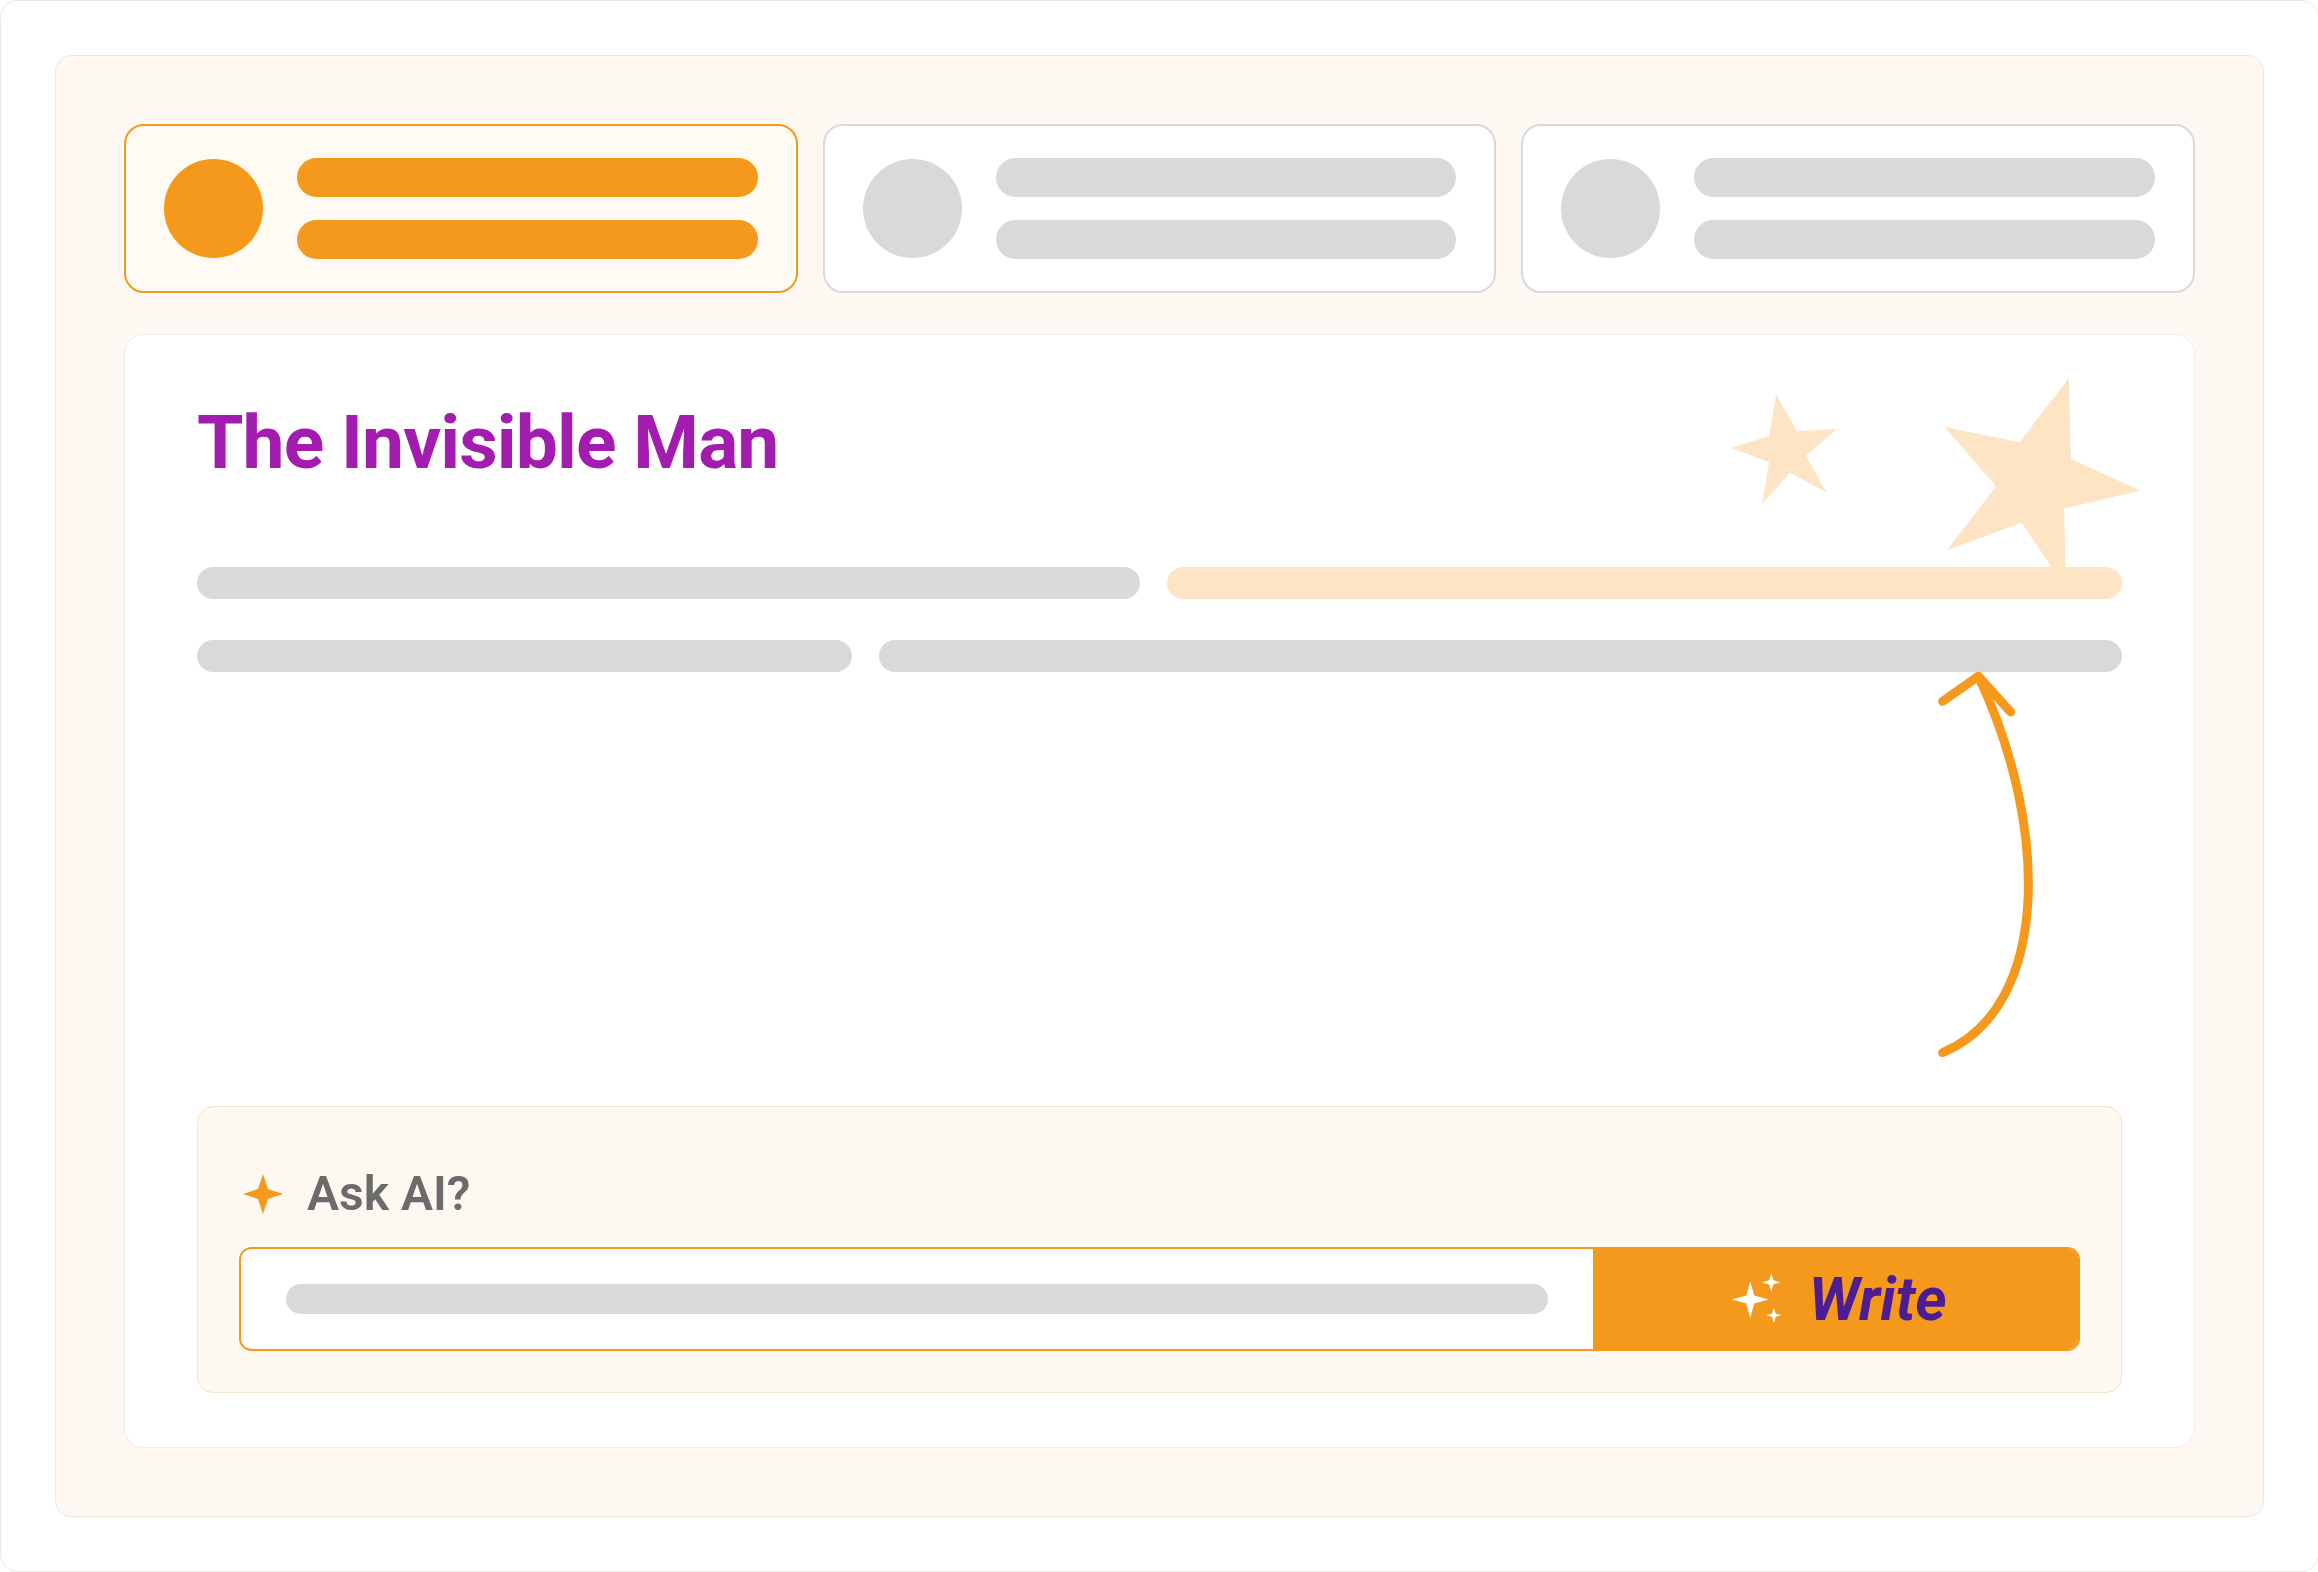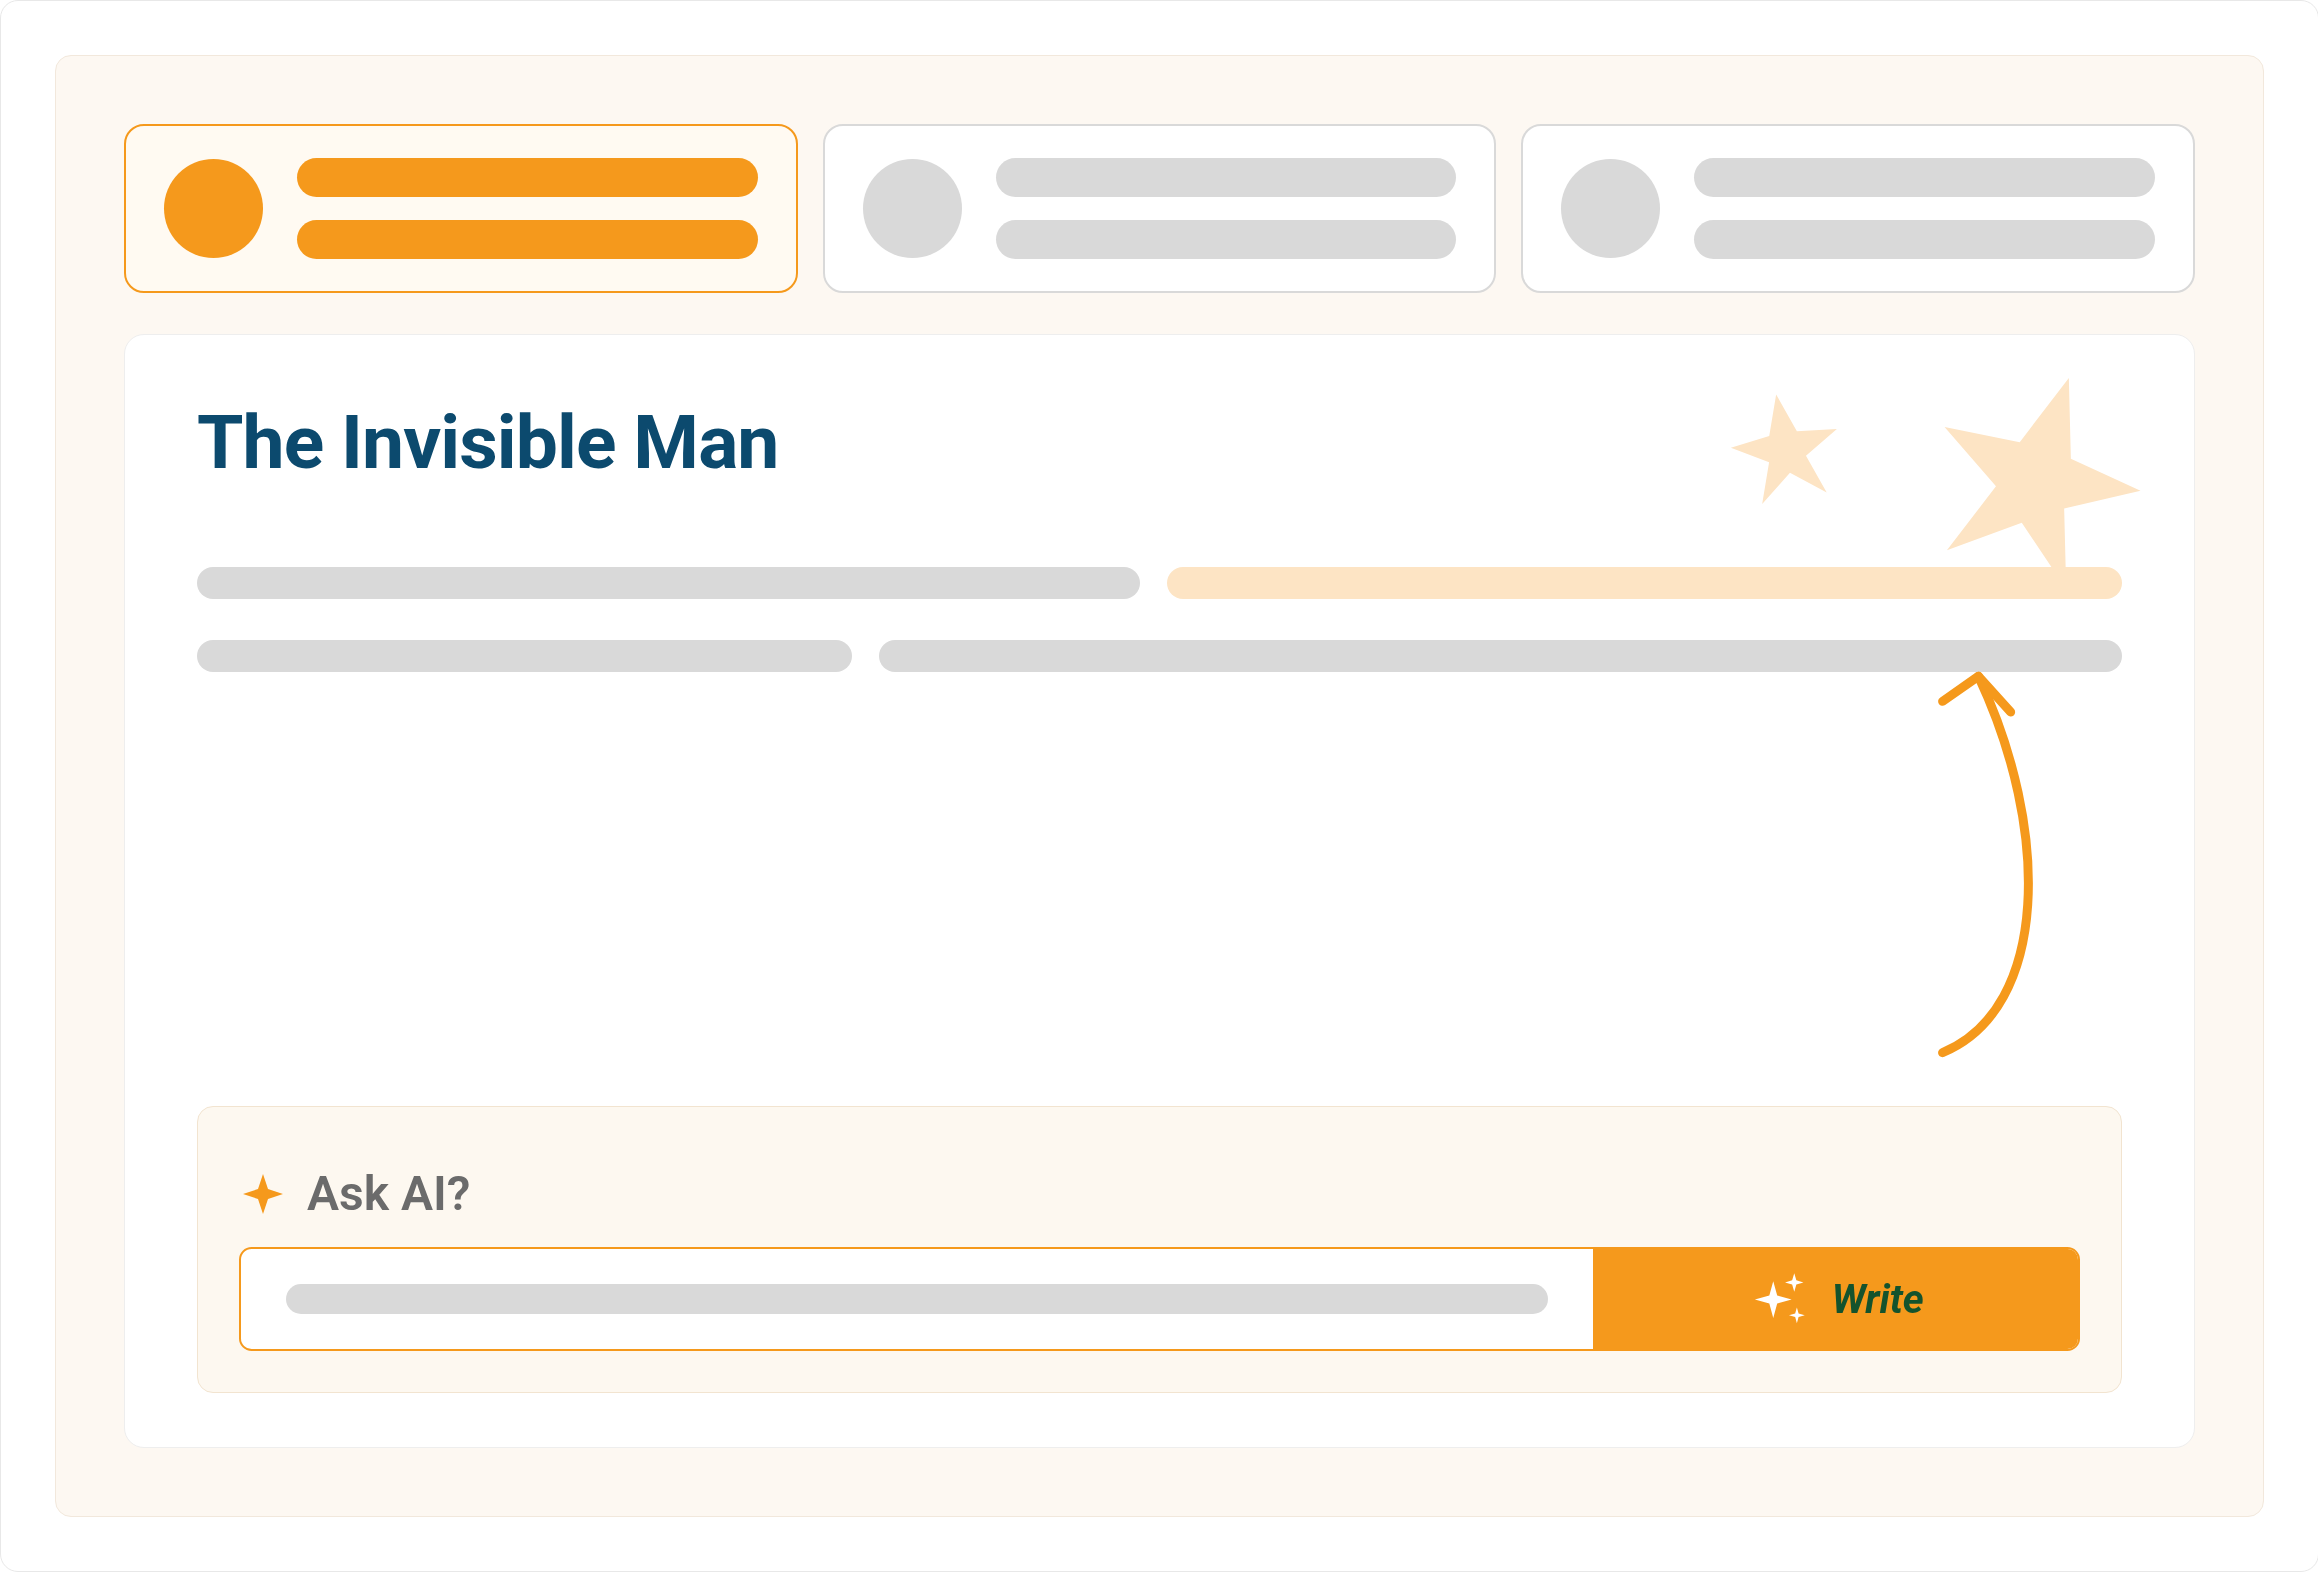"The Invisible Man" .title { color: #0c4a6e -> #a21caf }
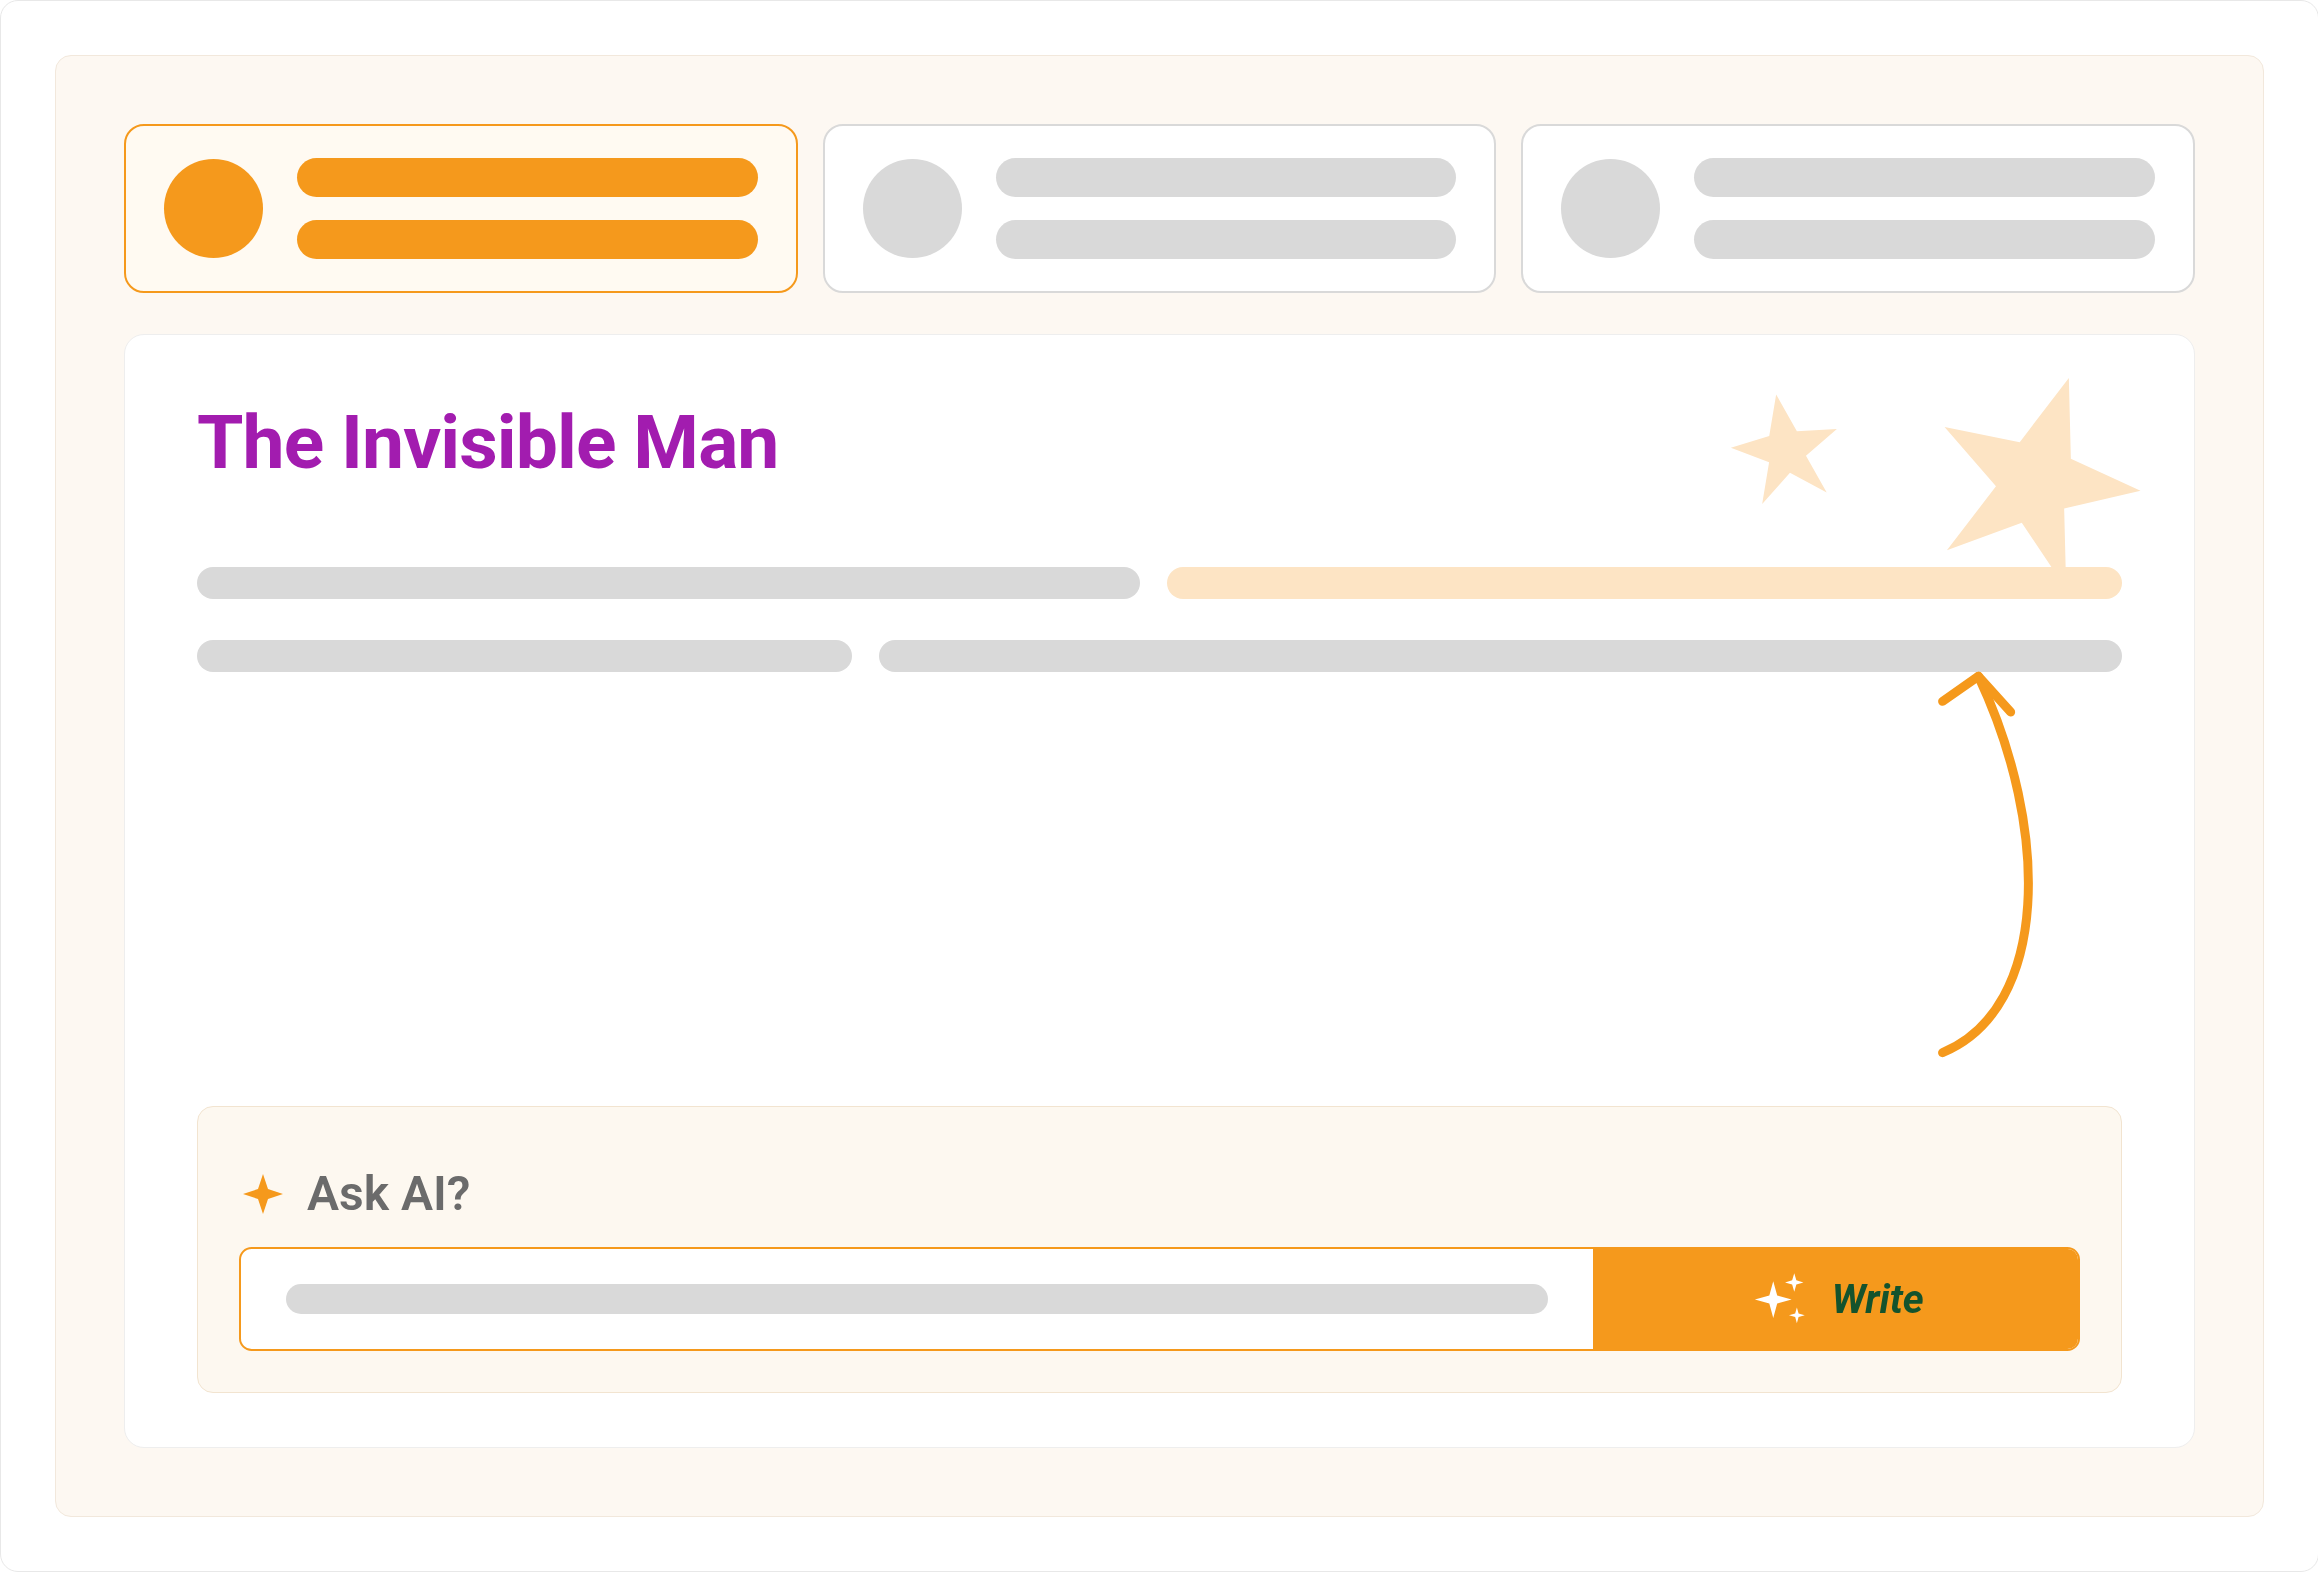"Write" .write-label { color: #14532d -> #4c1d95; font-size: 40px -> 60px }
